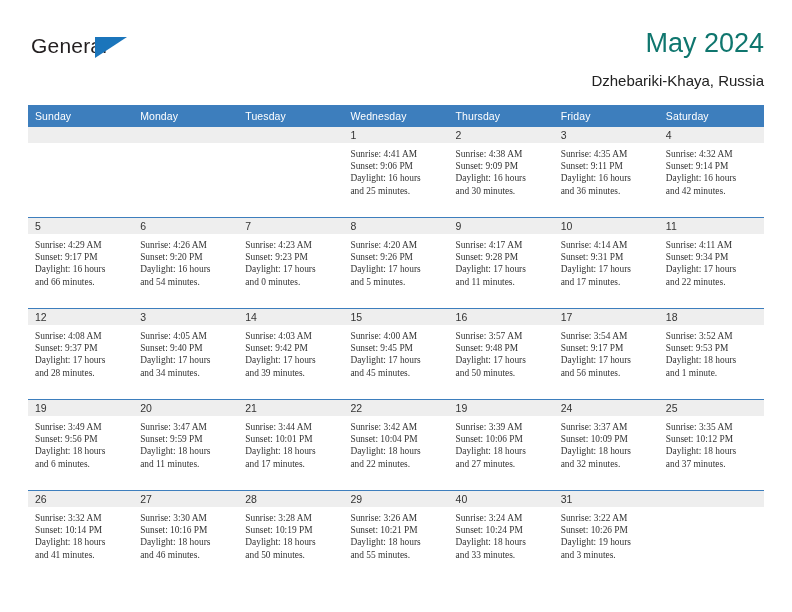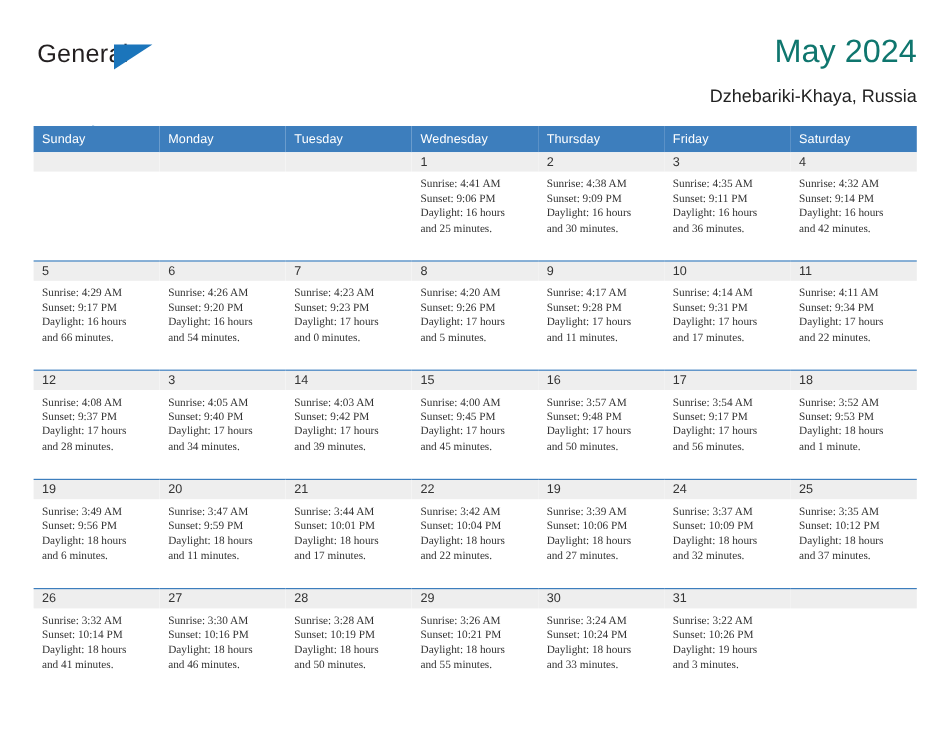"30" div.daynum { text: 30 -> 40 }
